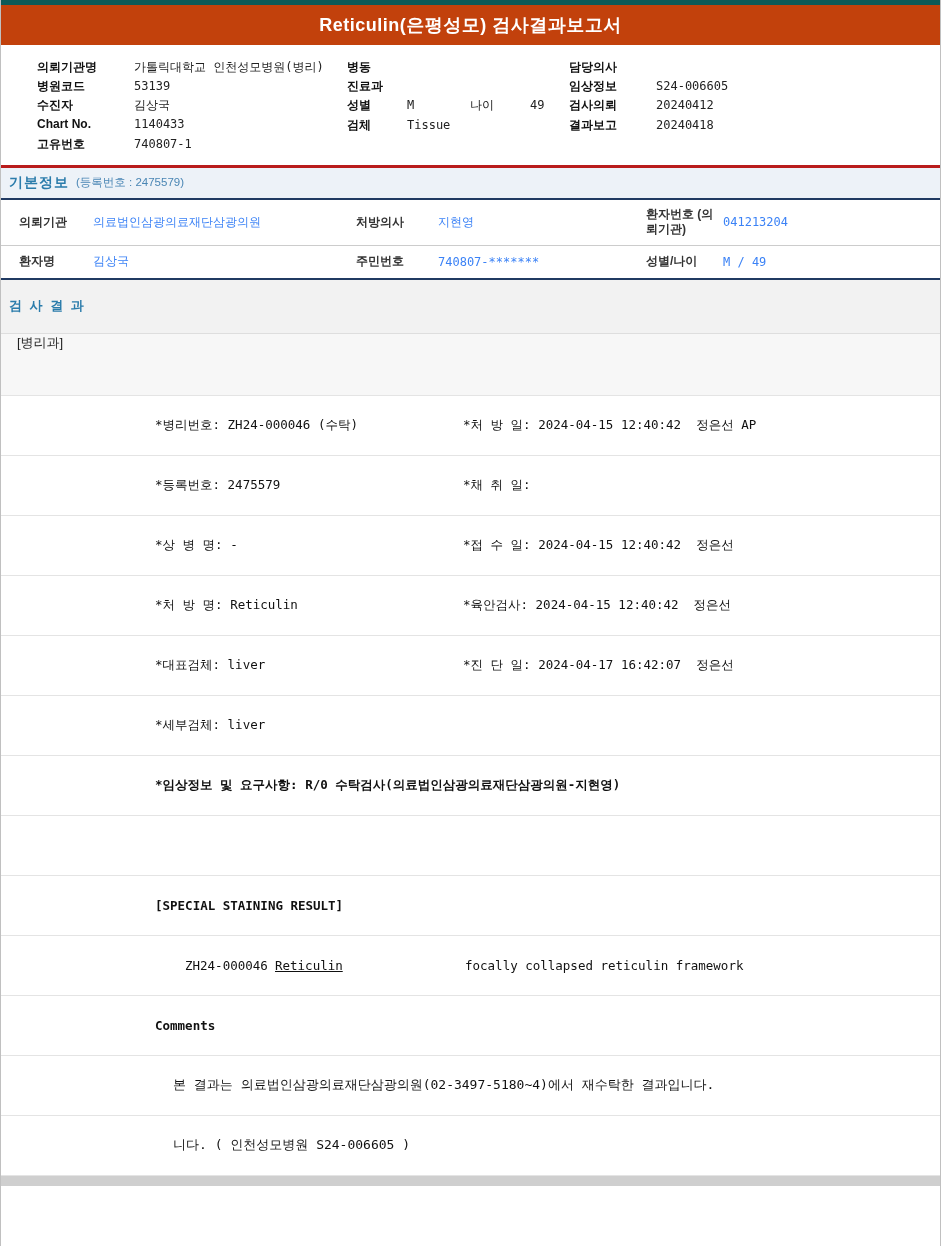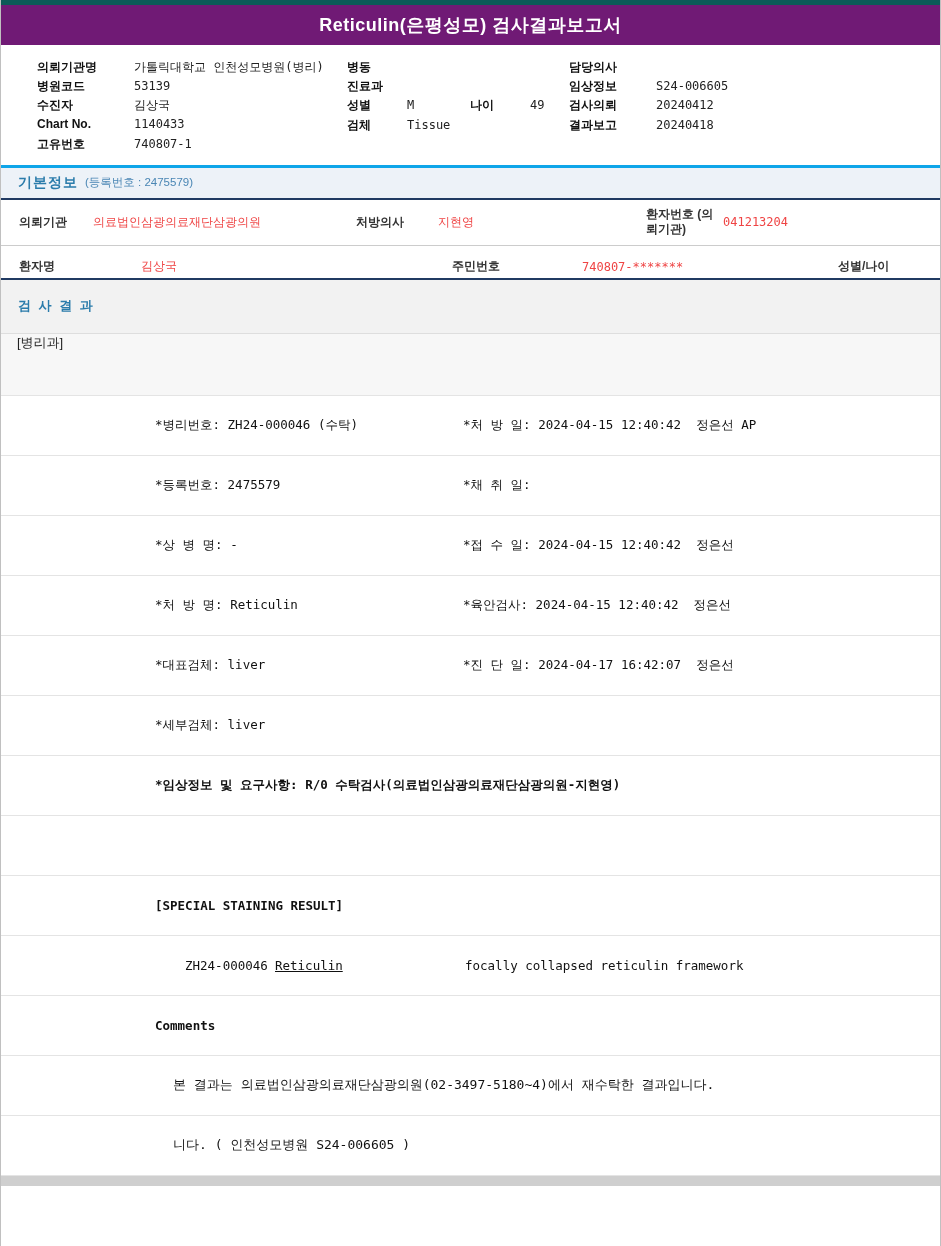"Reticulin(은평성모) 검사결과보고서" .title-bar { background: #701a75 -> #c2410c }
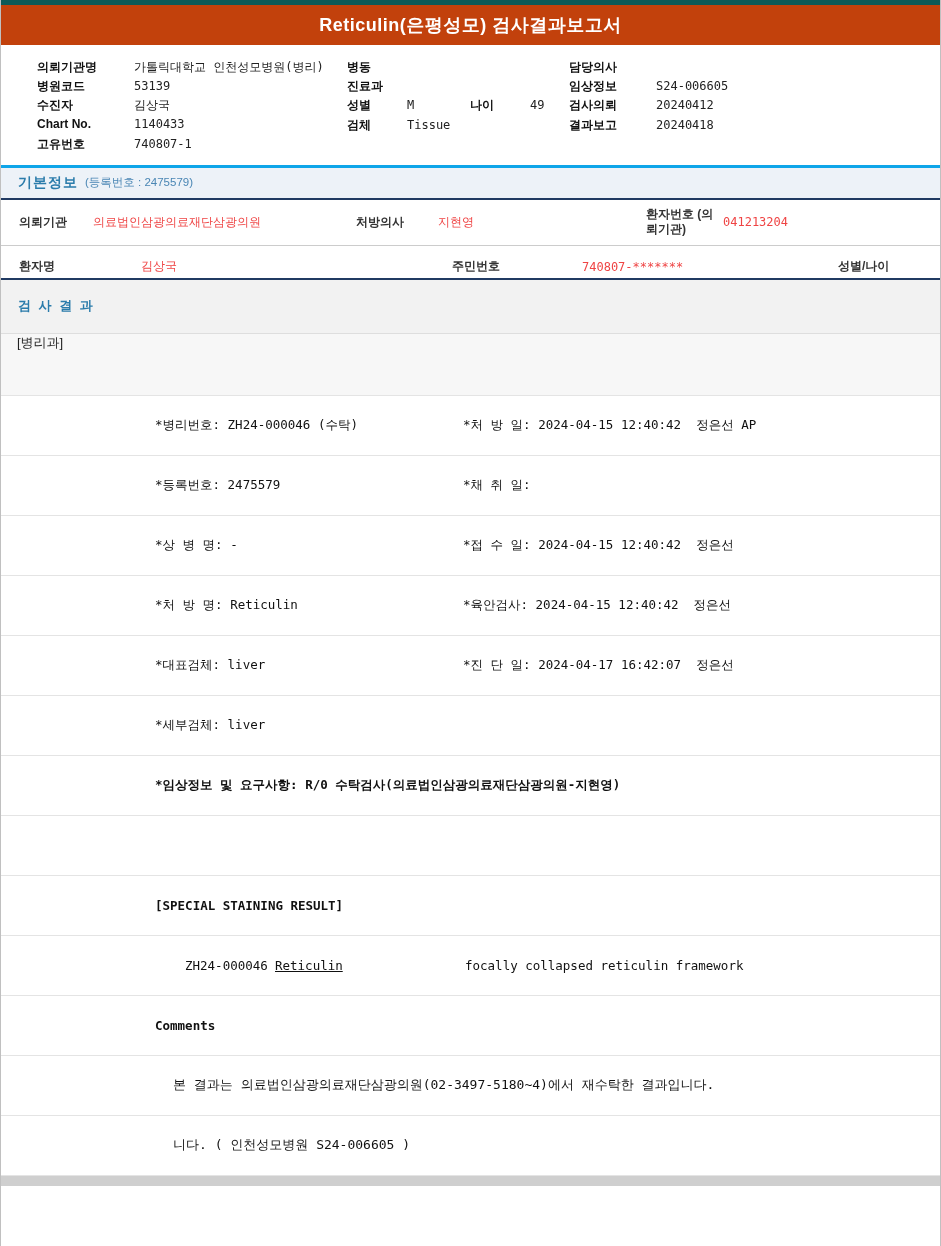"의뢰기관명" .patient-header { border-bottom: 3px solid #0ea5e9 -> 3px solid #b91c1c }
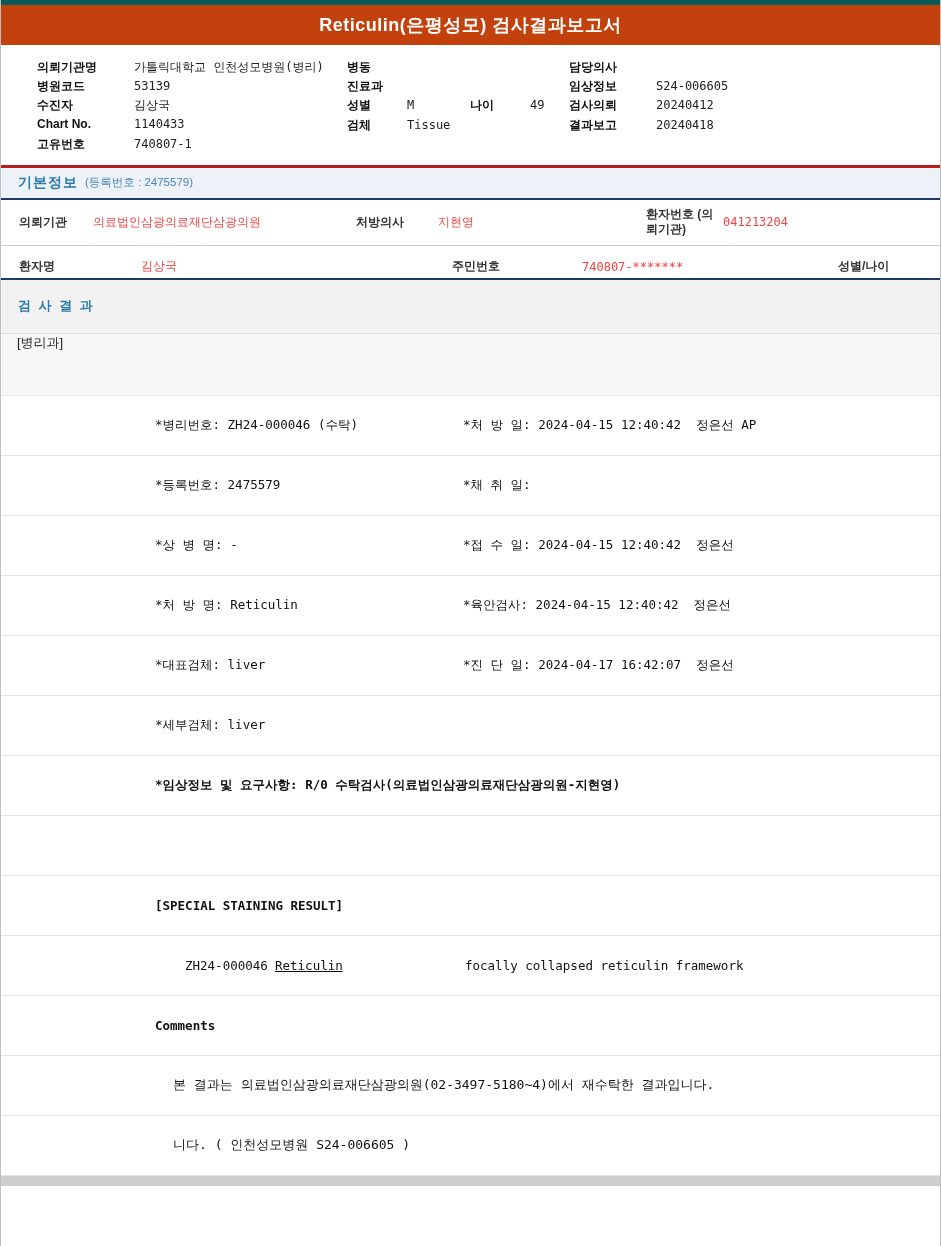"나이" .ph-label-age { font-weight: bold -> normal }
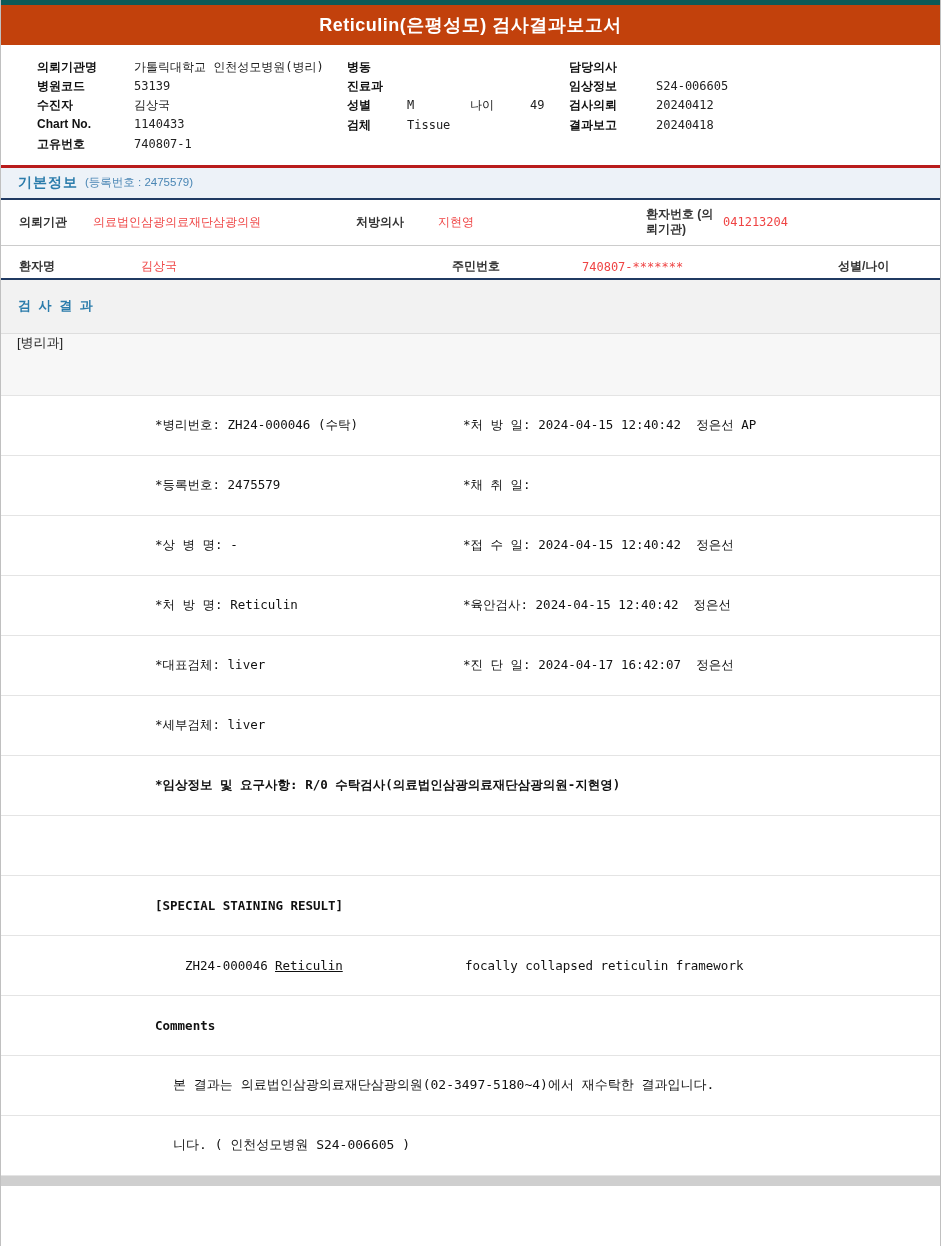"기본정보" .section-bar { padding-left: 17px -> 8px }
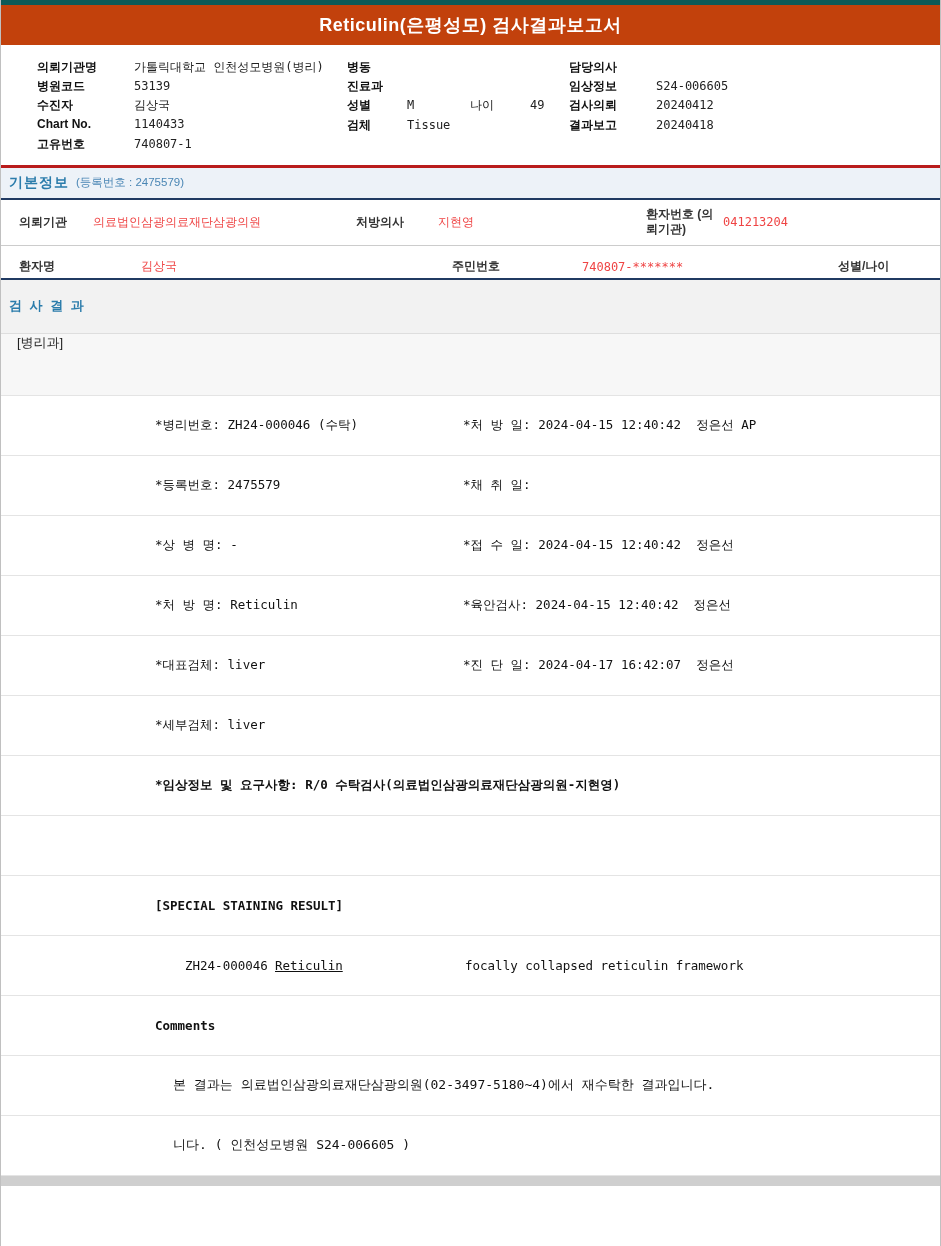"의료법인삼광의료재단삼광의원" .it-value { color: #ef4444 -> #3b82f6 }
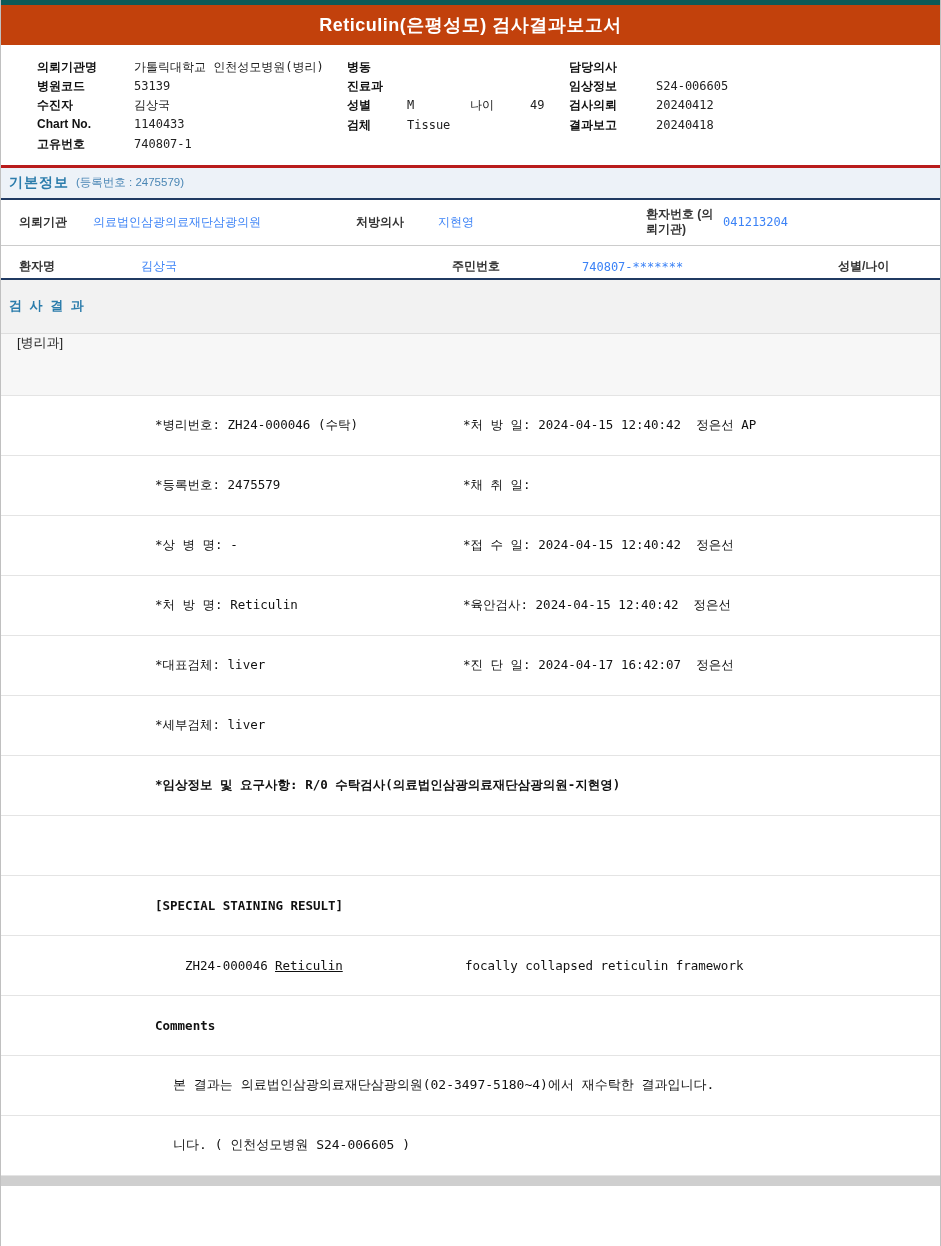"환자명" .it-row2 { gap: 48px -> none }
